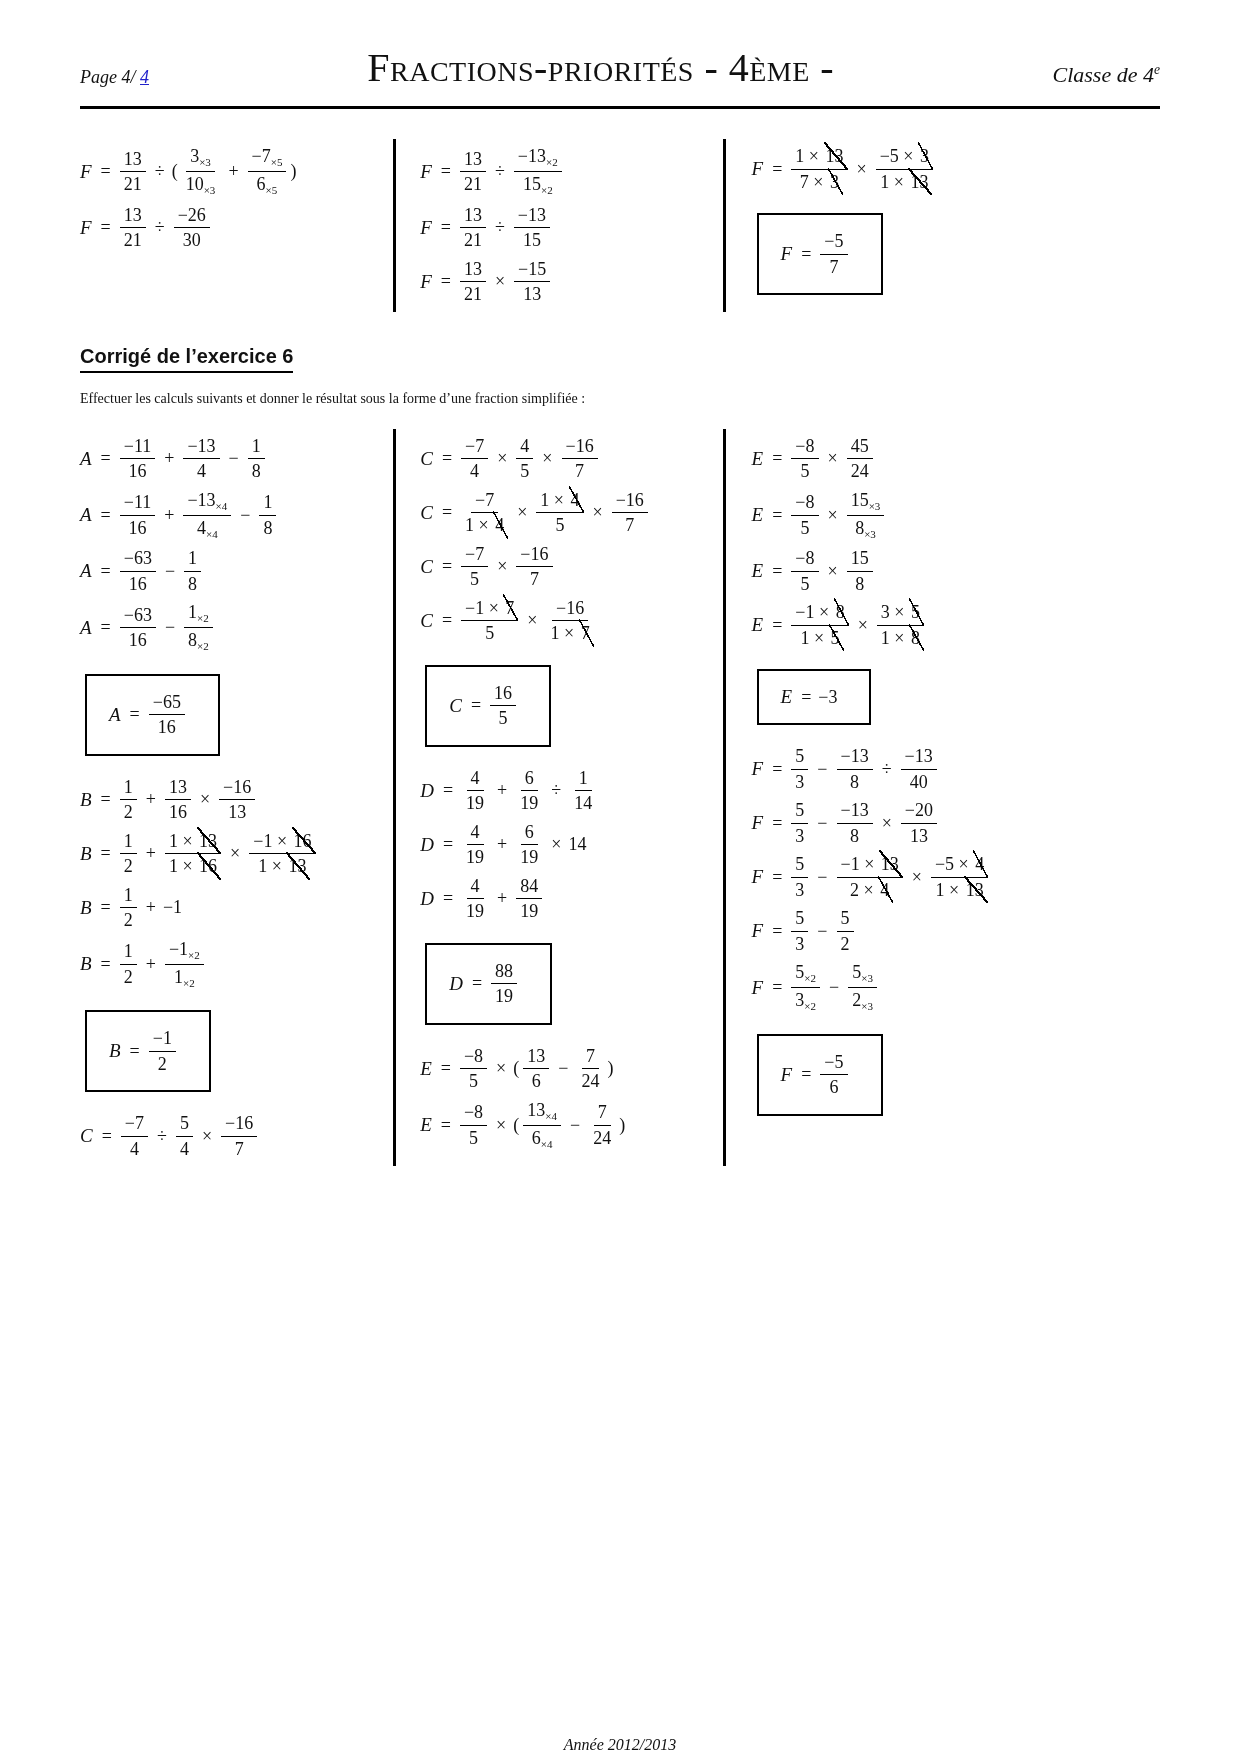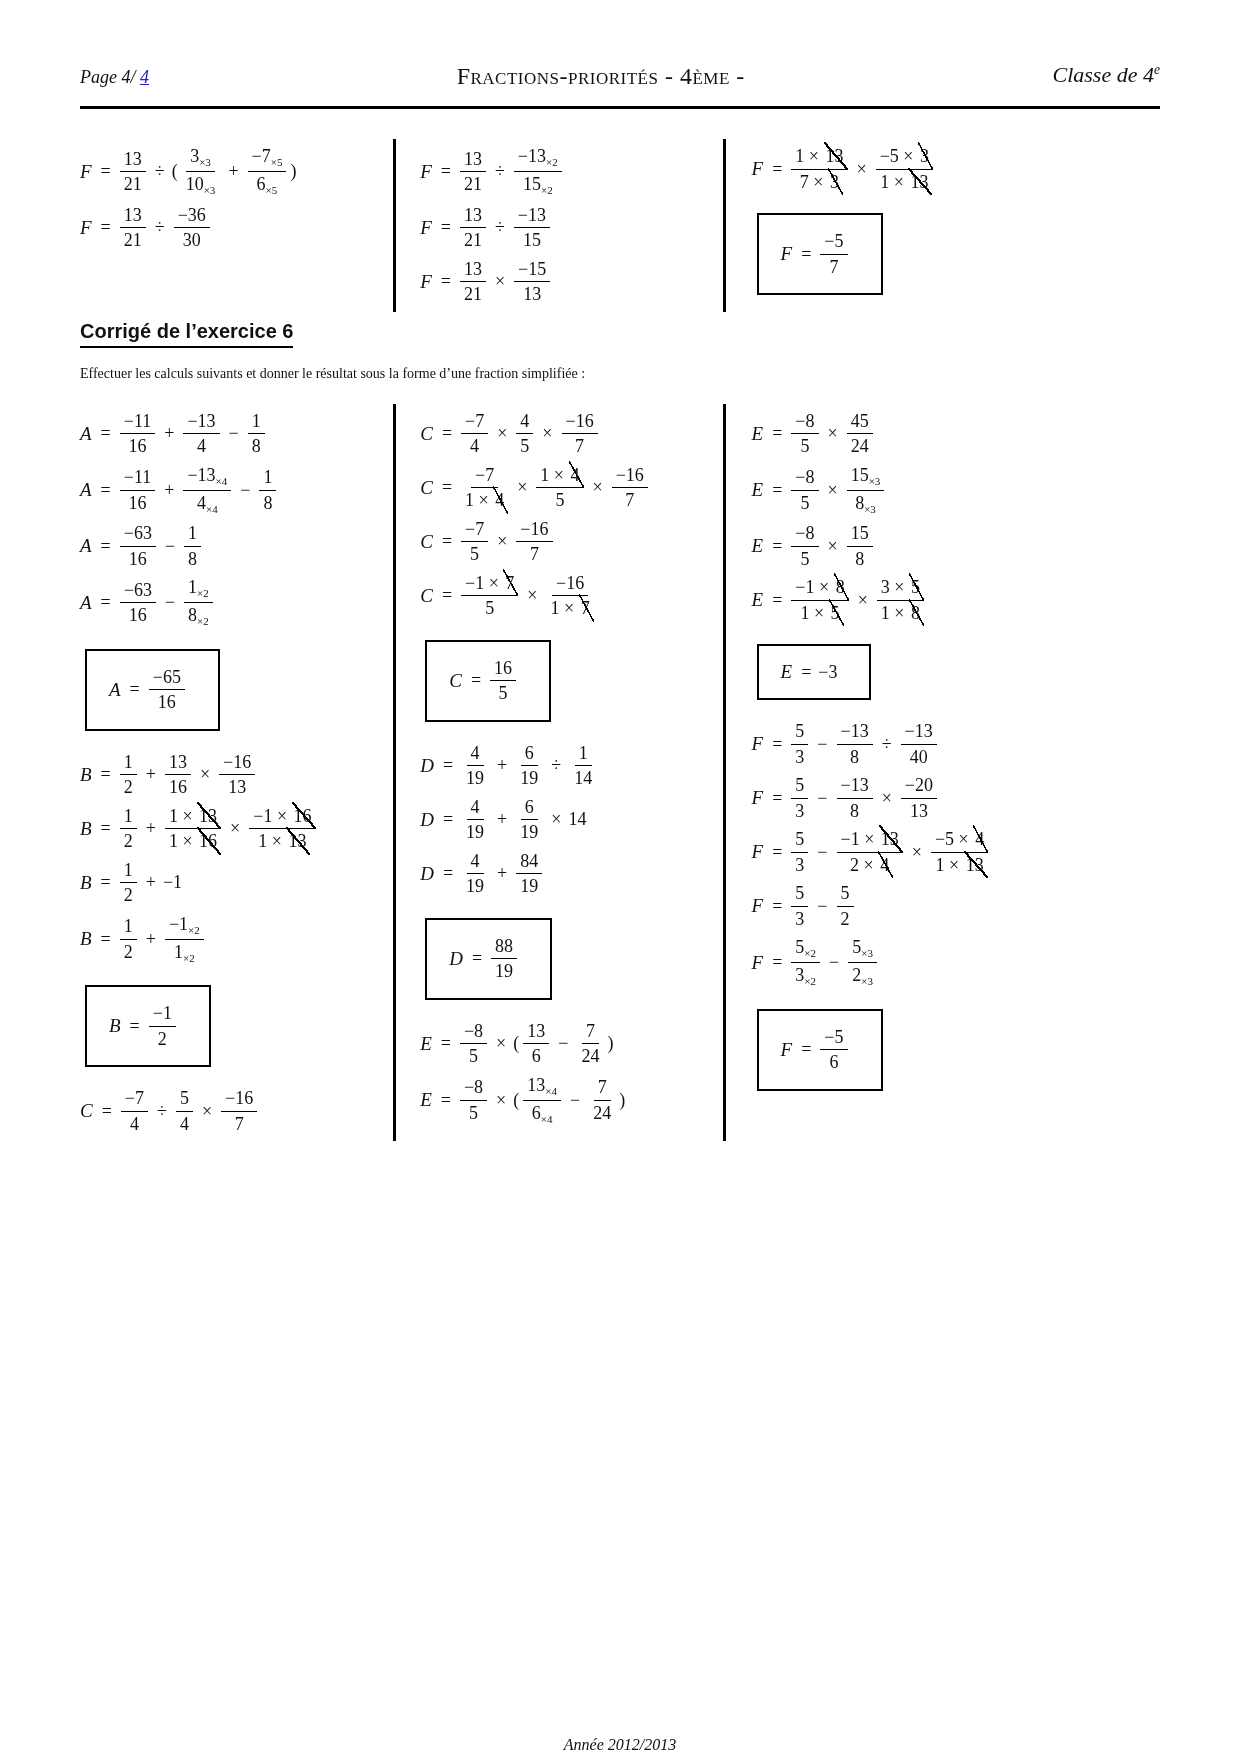"Fractions-priorités - 4ème -" .ph-title { font-size: 24px -> 40px }
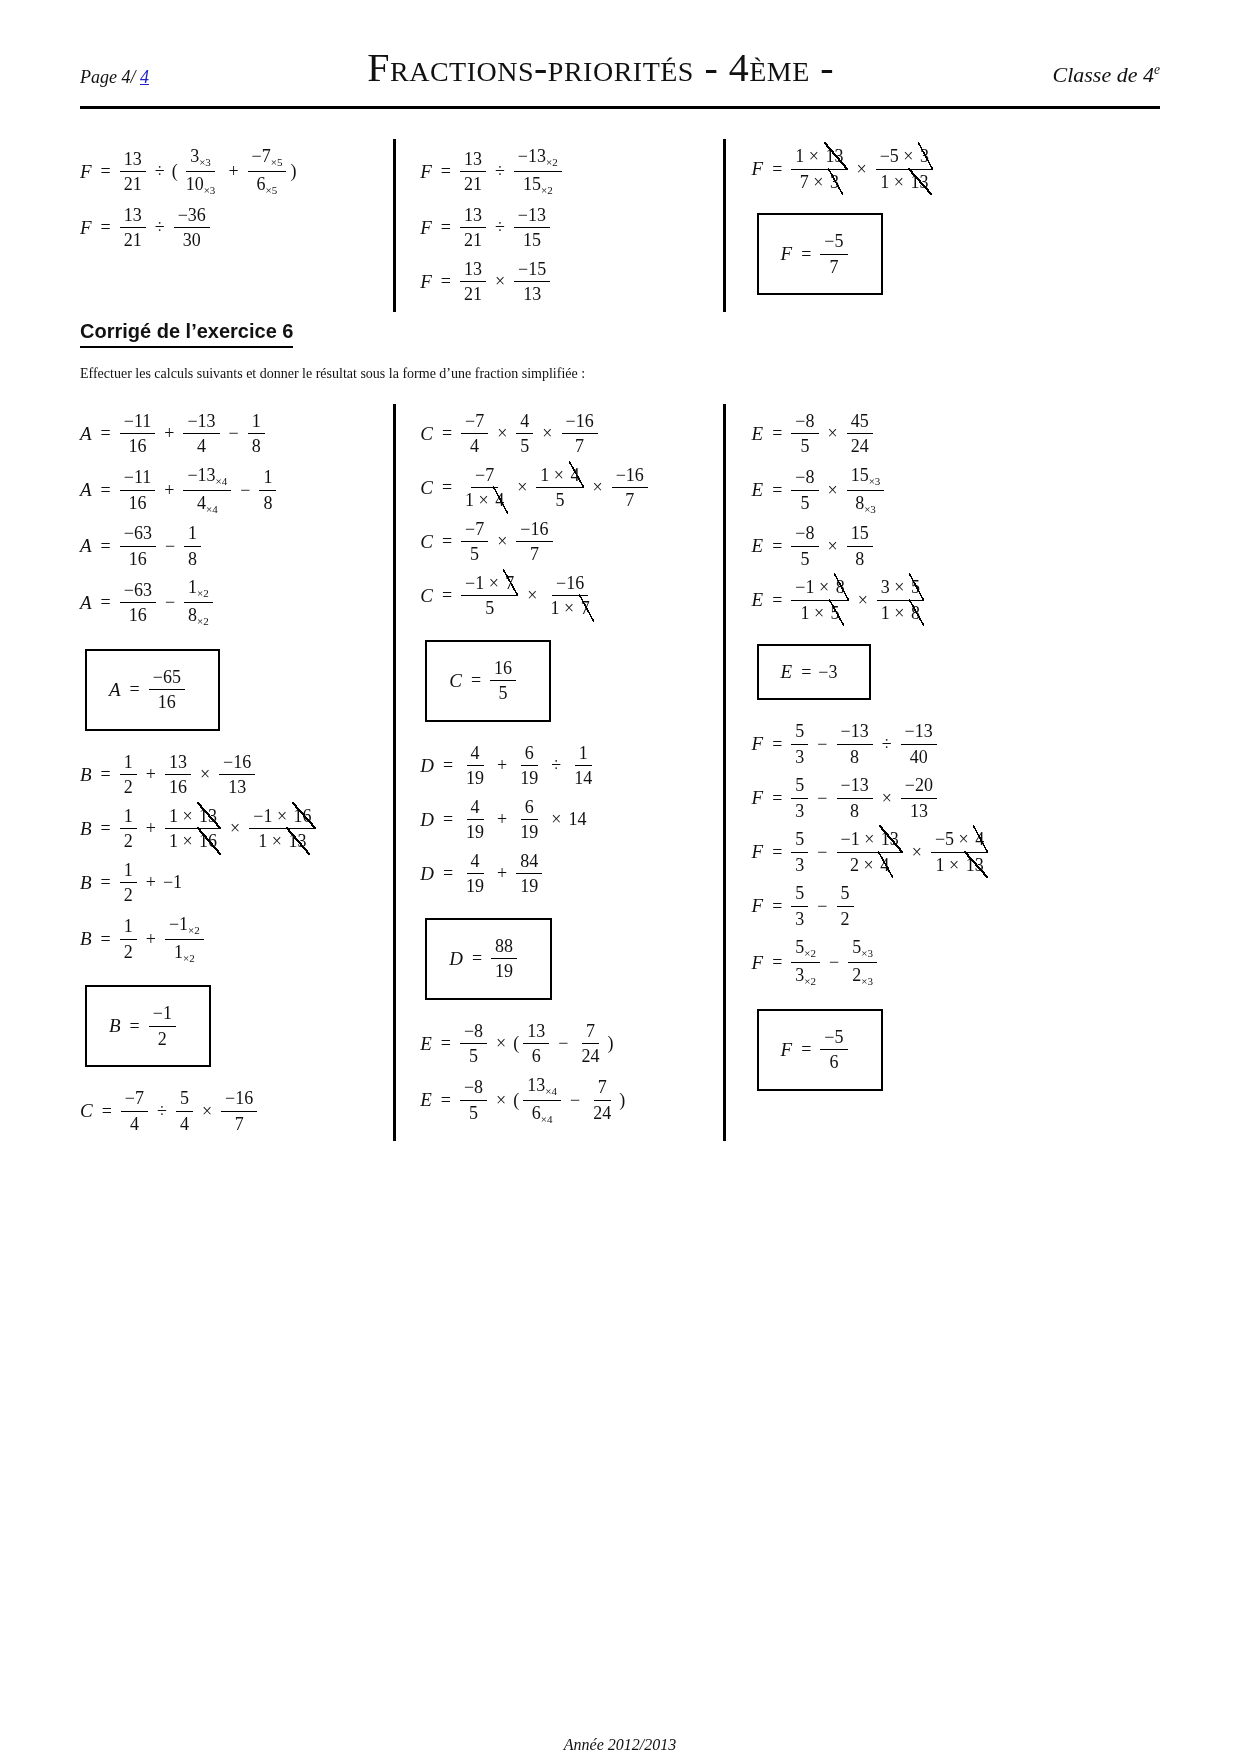"−36" span { text: 36 -> 26 }
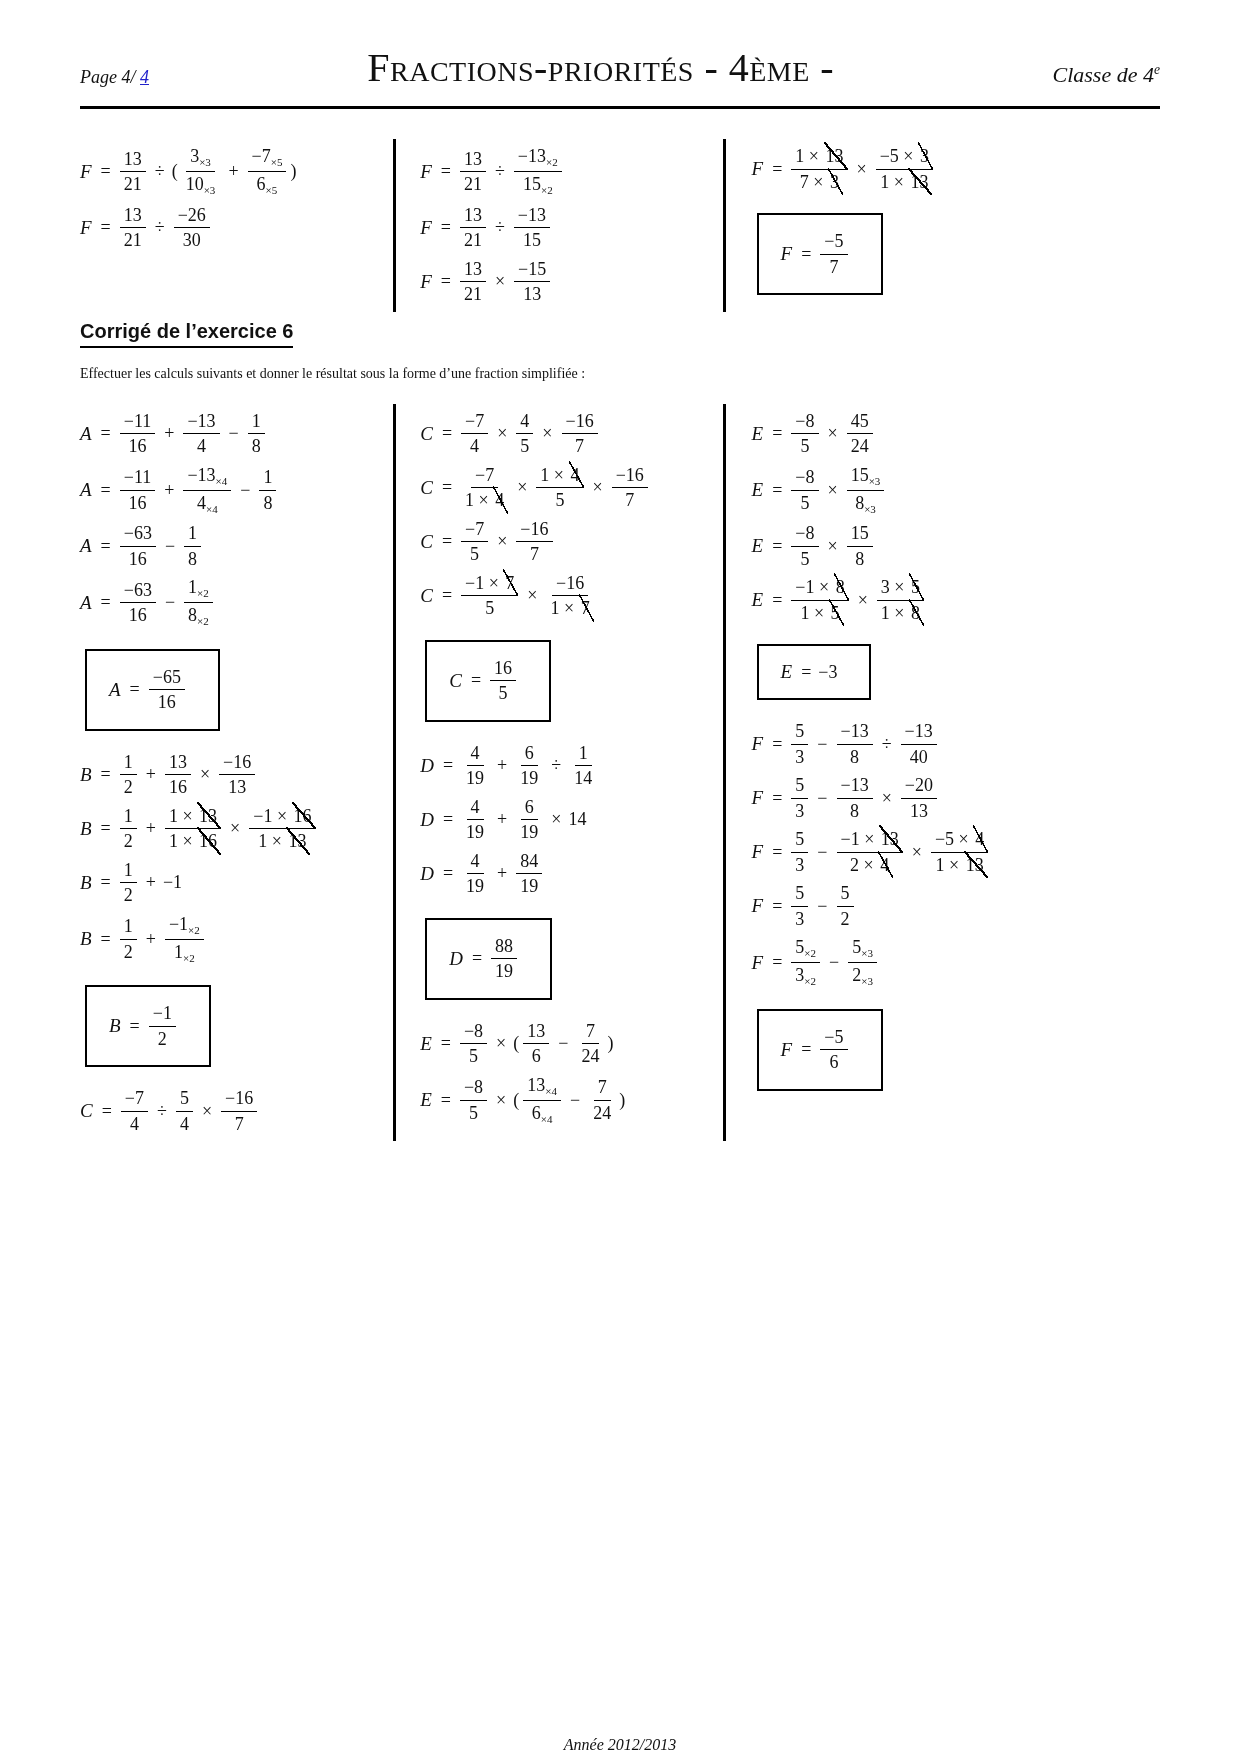"Corrigé de l’exercice 6" .heading-row { margin-top: 8px -> 33px }
